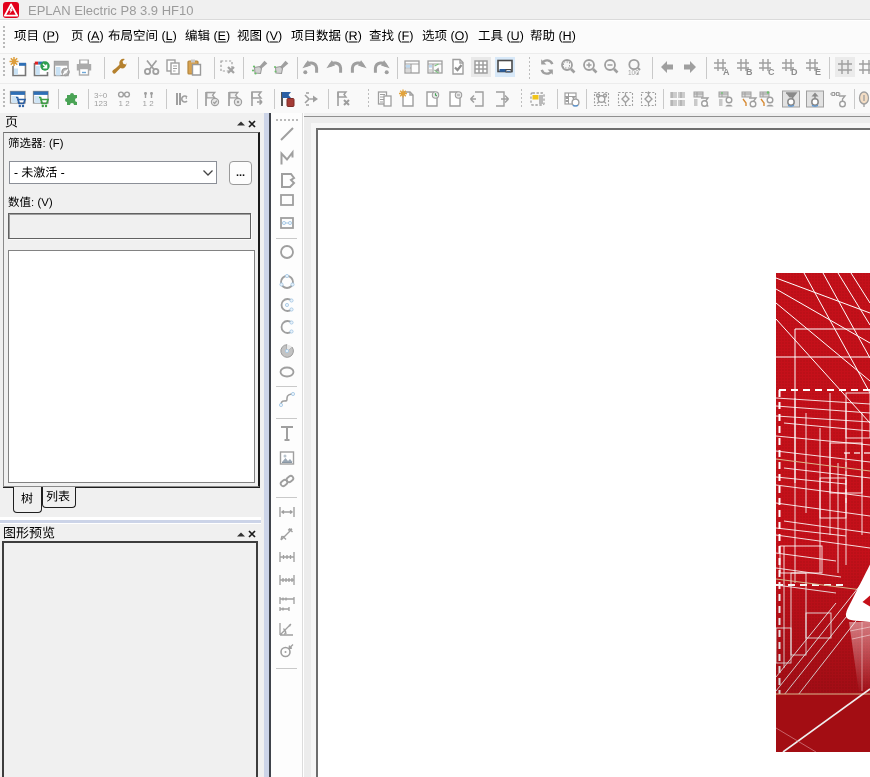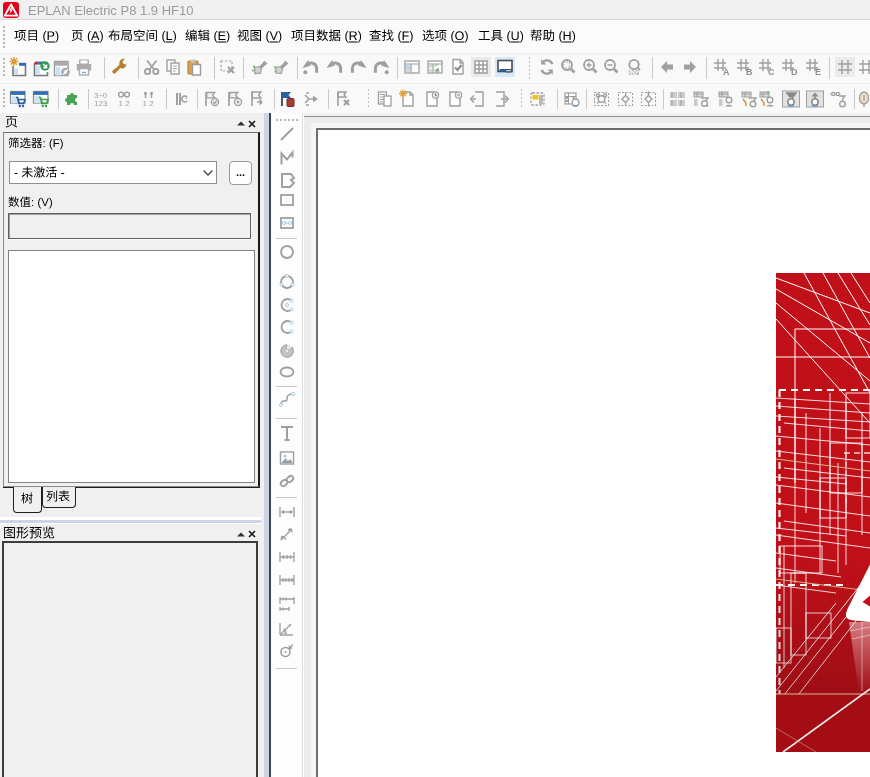"EPLAN Electric P8 1.9 HF10" div.abs { text: 1.9 -> 3.9 }
